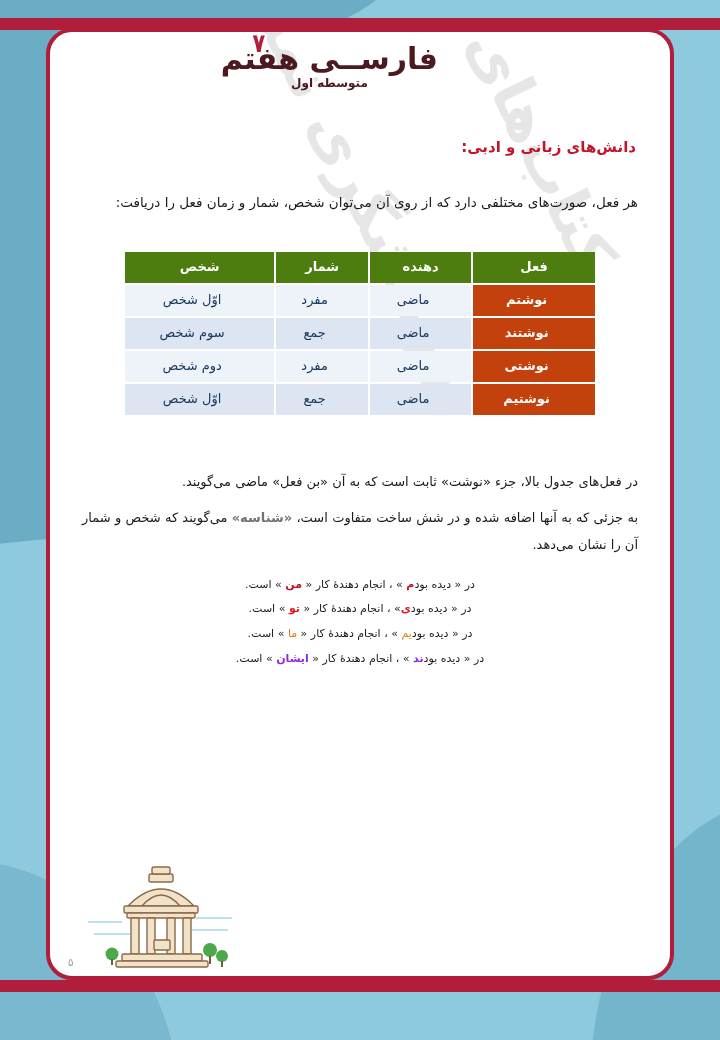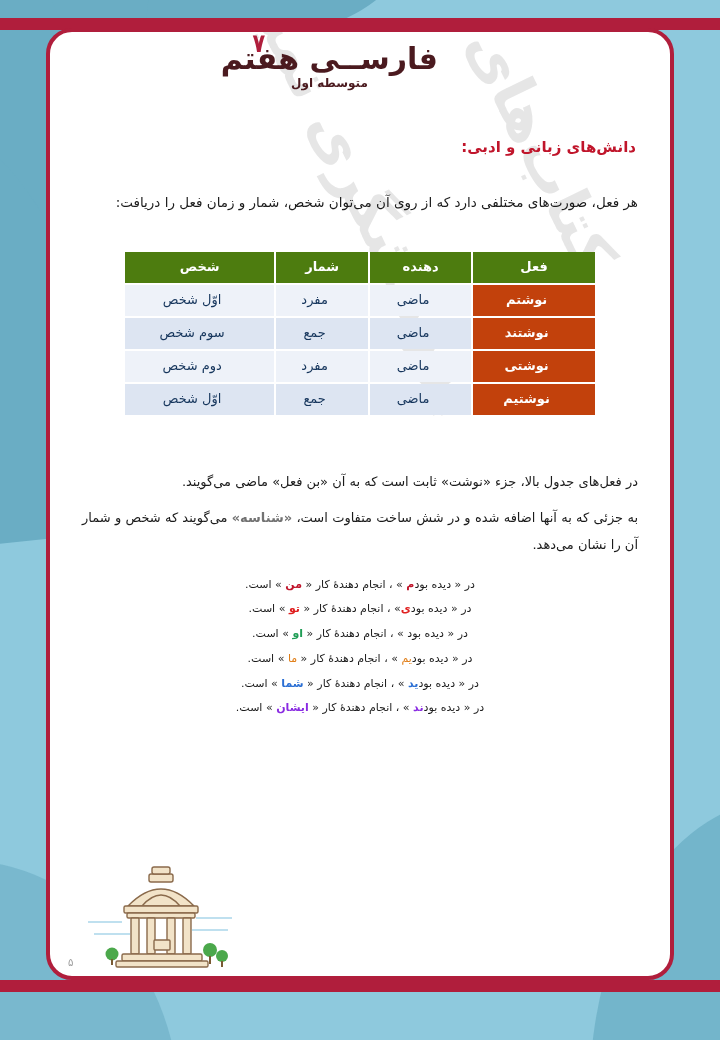"در « دیده بود »" div.line-item { html: <div> <span>در « دیده بود</span><span></span><span> » ، انجام دهندهٔ کار « </span><span>او</span><span> » است.</span> </div> -> none }
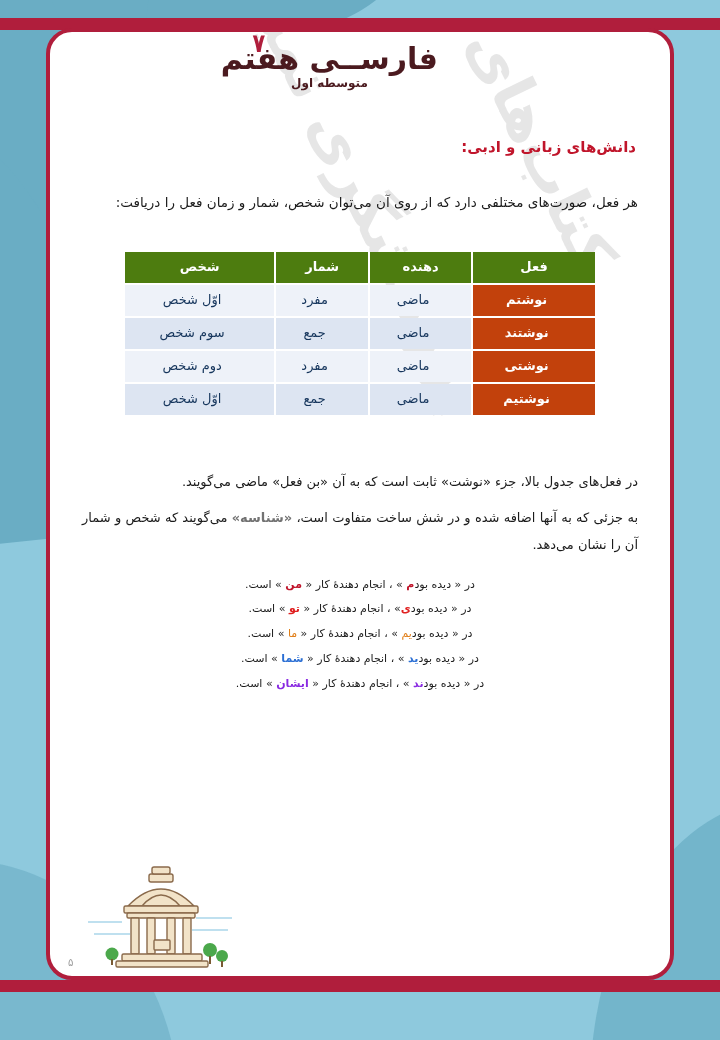"در « دیده بودید »" div.line-item { html: <div> <span>در « دیده بود</span><span>ید</span><span> » ، انجام دهندهٔ کار « </span><span>شما</span><span> » است.</span> </div> -> none }
